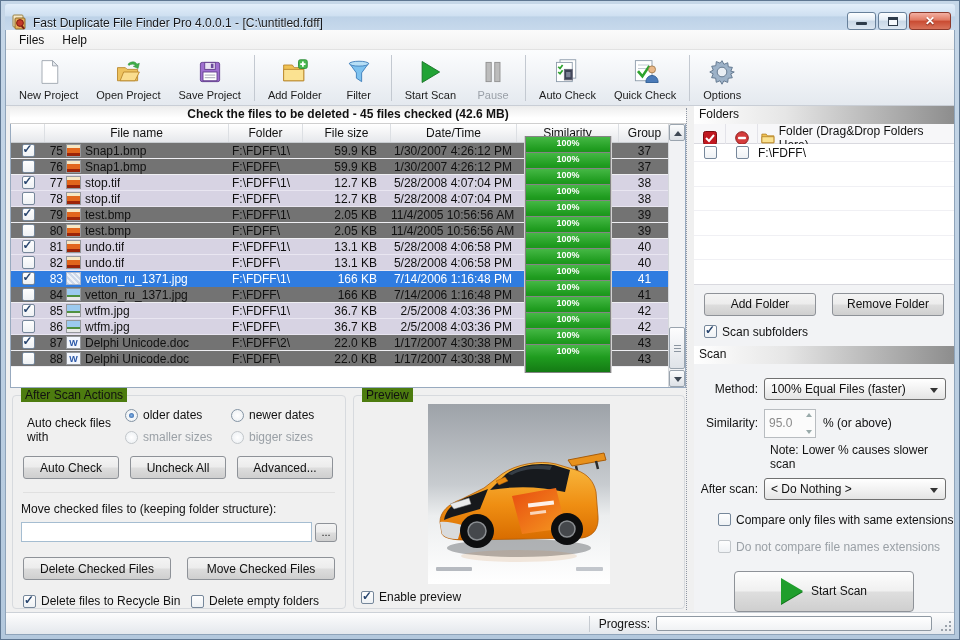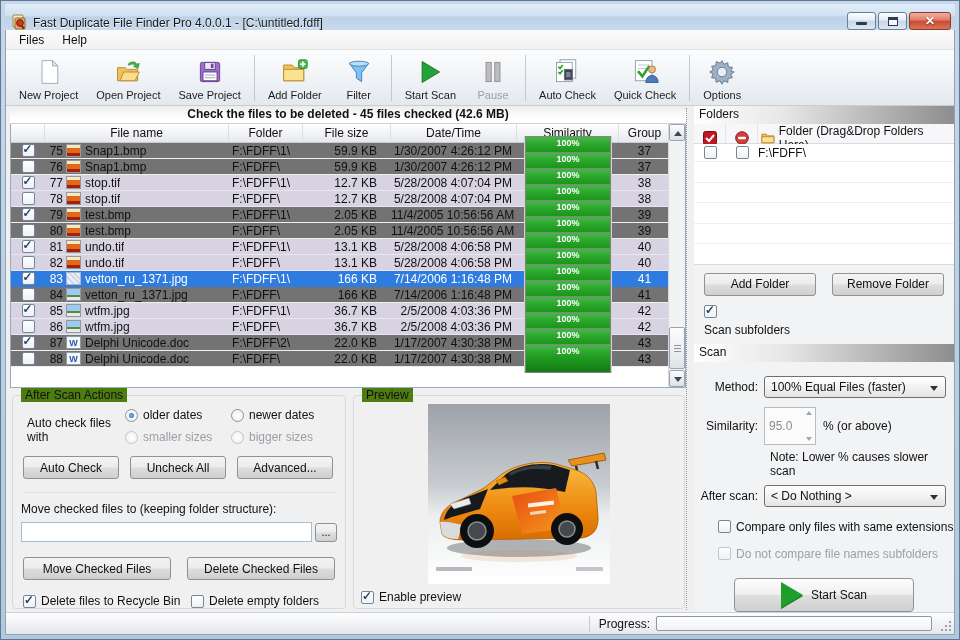"Scan subfolders" .scan-sub-row { align-items: none -> center; flex-direction: column -> none }
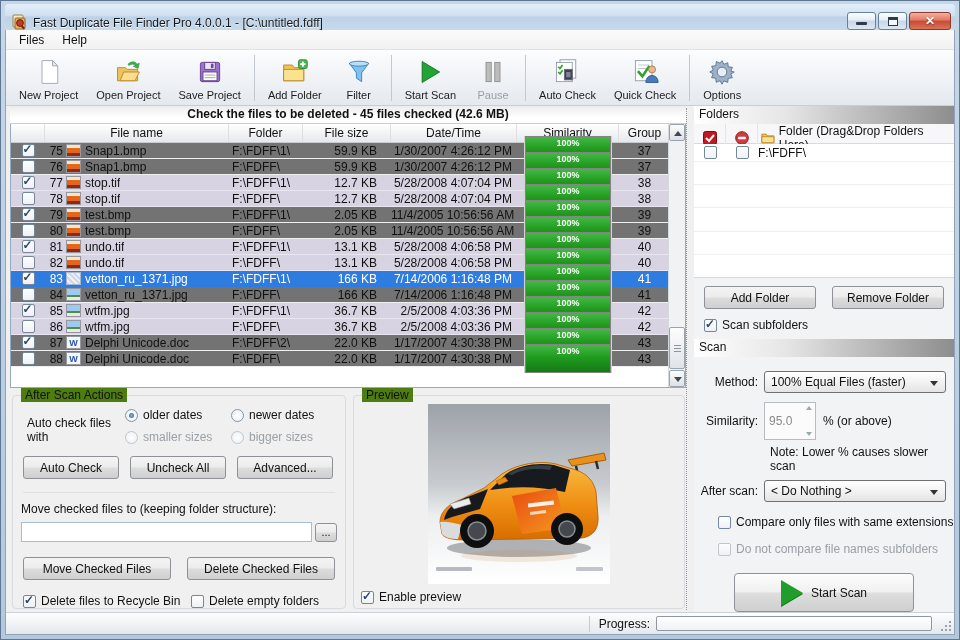"95.0" .spin { height: 38px -> 29px }
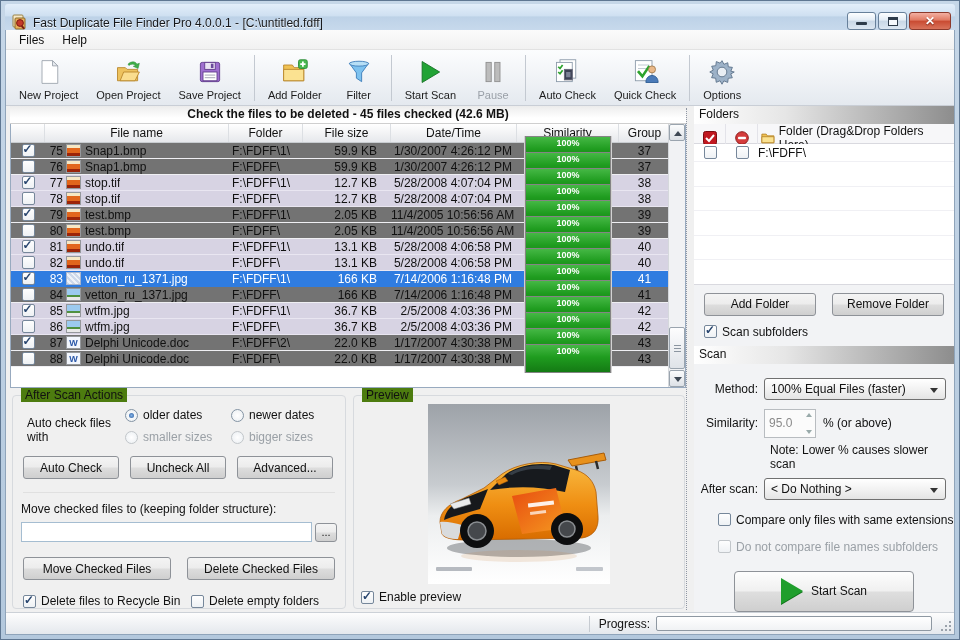"Do not compare file names" span.dis-label { text: subfolders -> extensions }
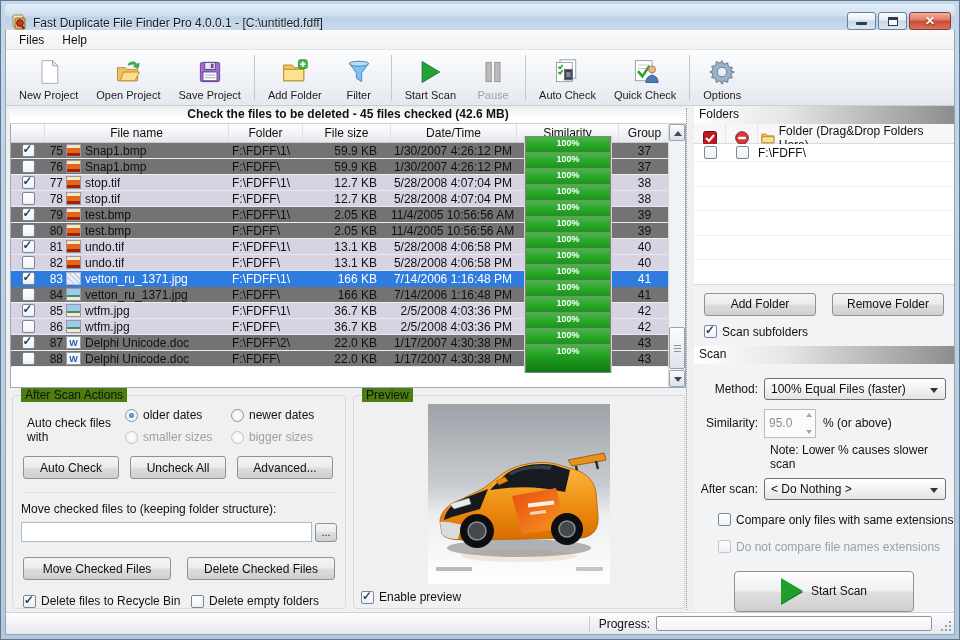"Move Checked Files" span.btn { order: before "Delete Checked Files" -> after "Delete Checked Files" }
